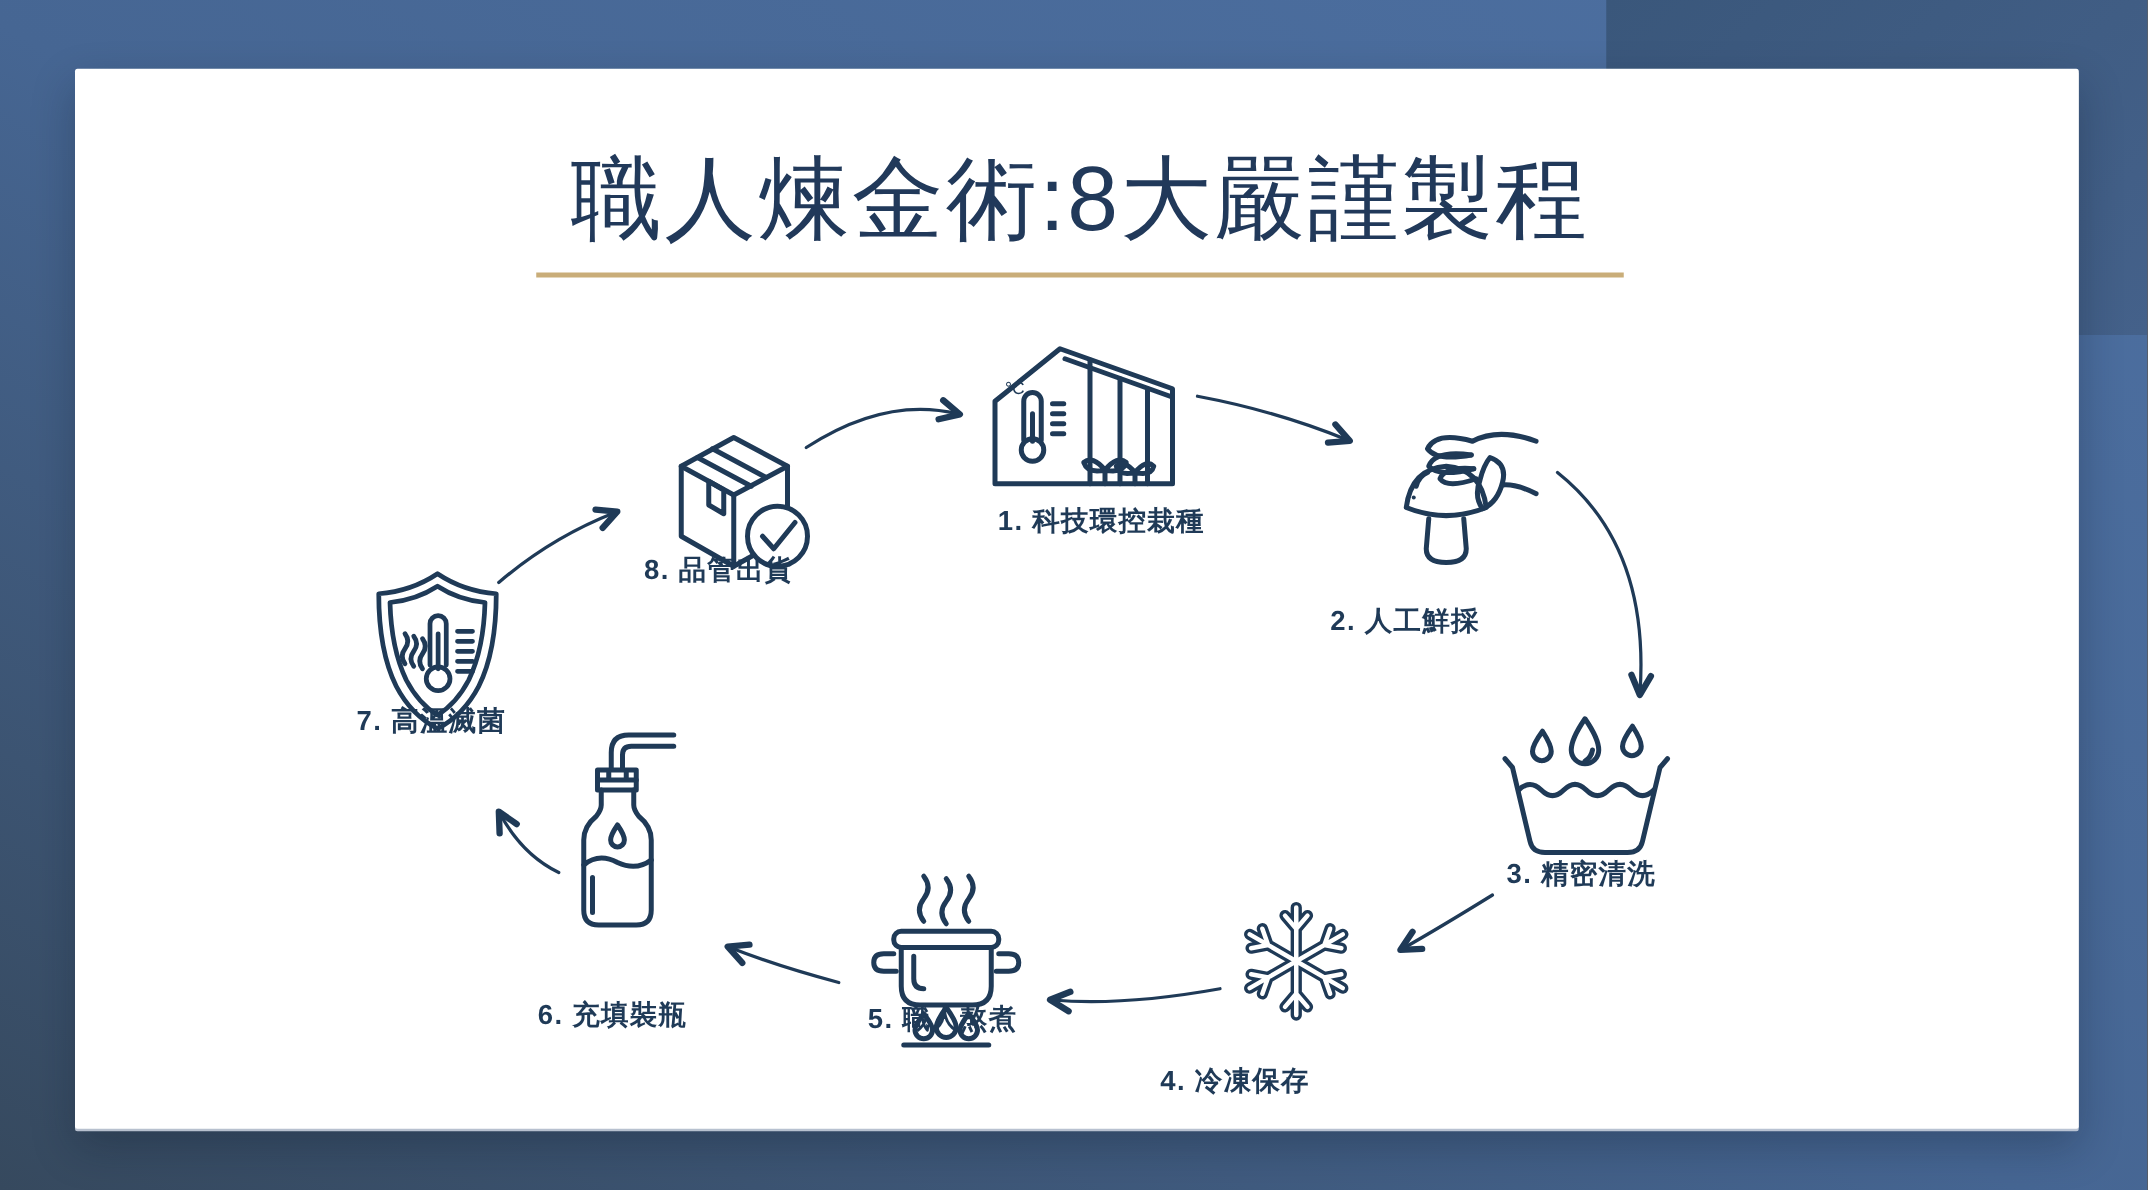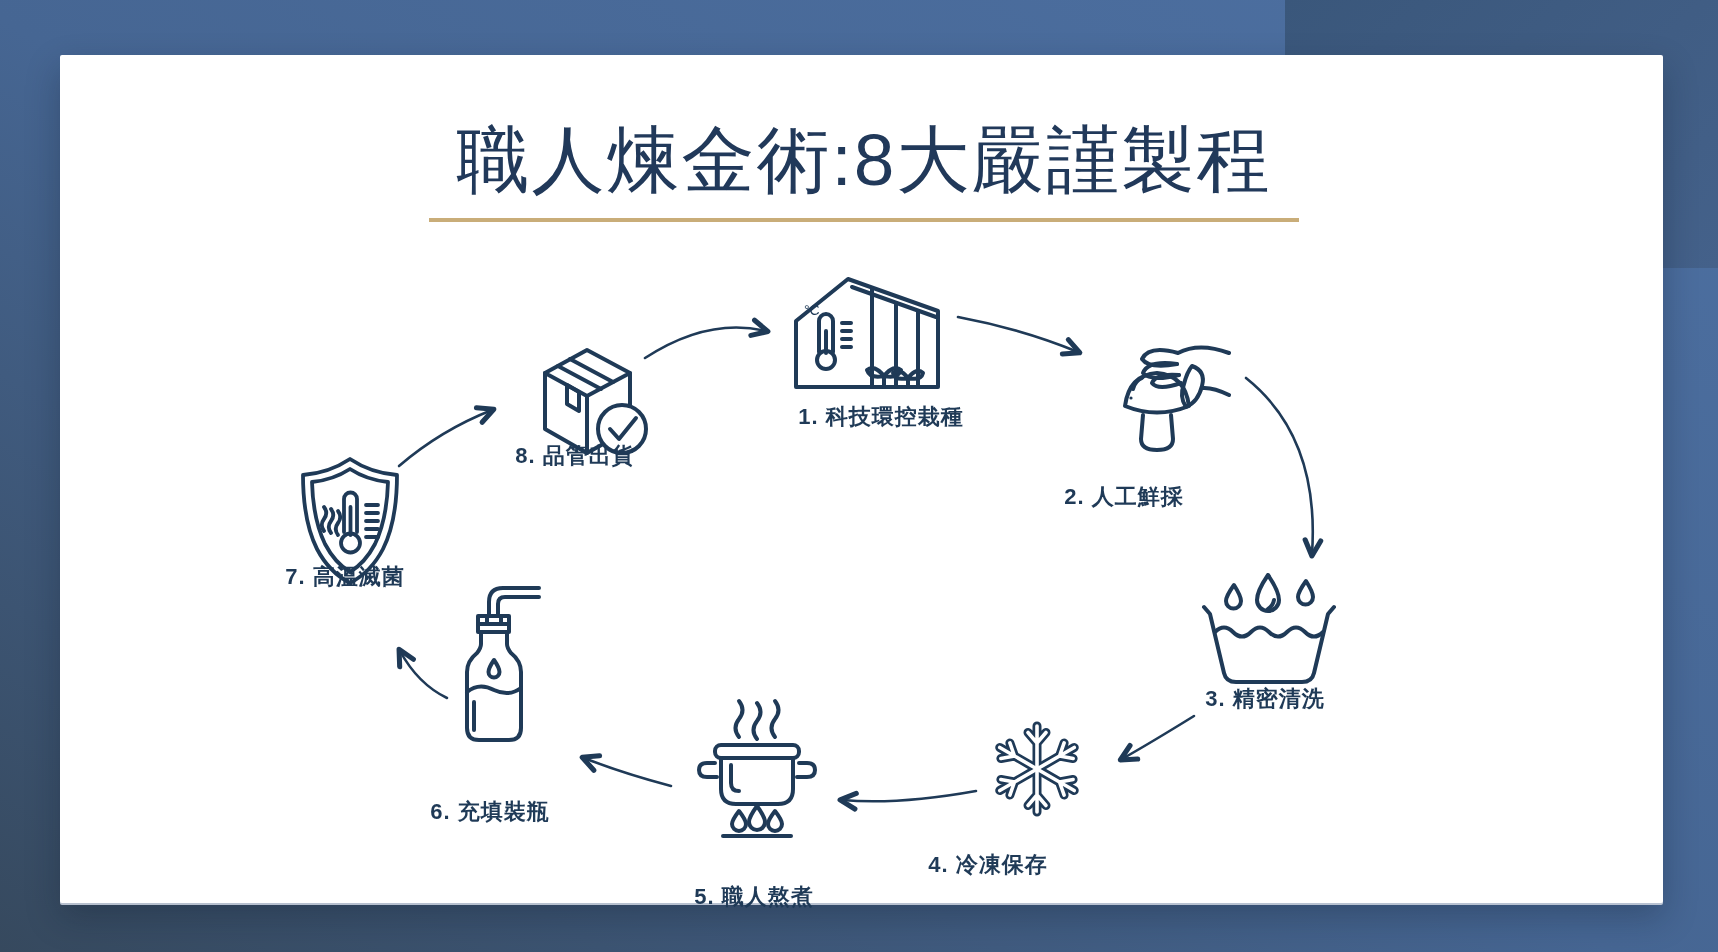"5. 職人熬煮" div.step-label { top: 897px -> 815px }
